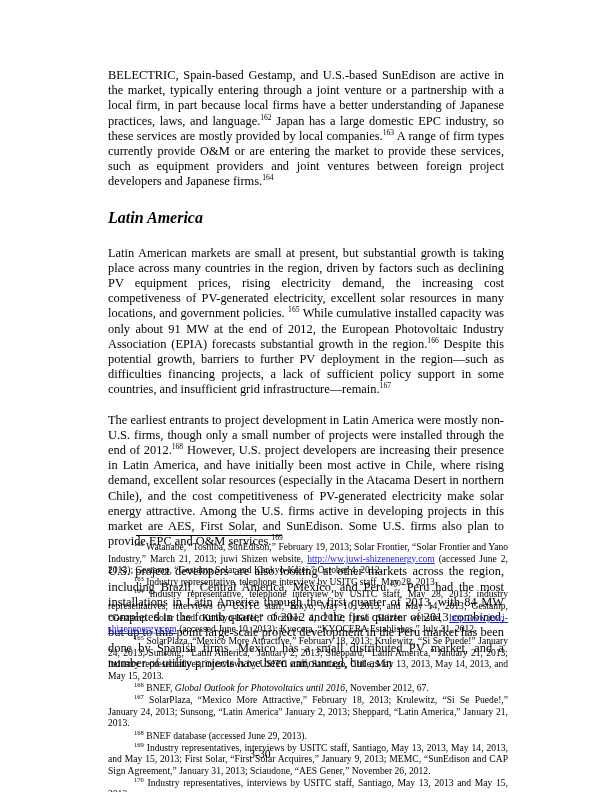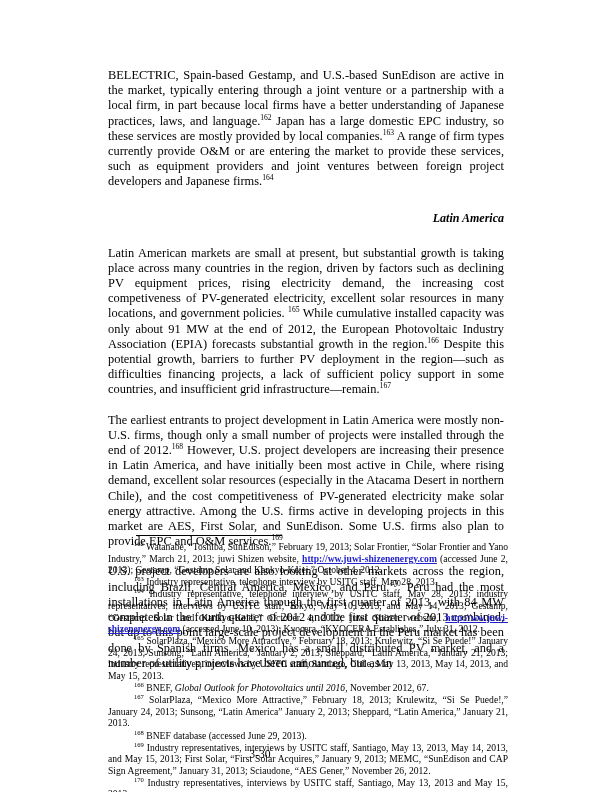"Latin America" h2.section-head { font-size: 12px -> 16px; text-align: right -> left }
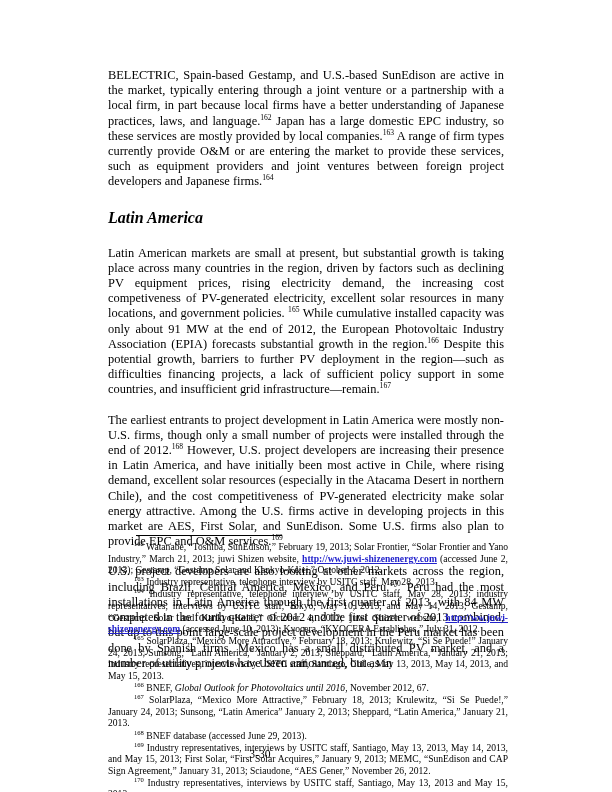"http://ww.juwi-shizenenergy.com" .fn a.url { font-weight: bold -> none }
